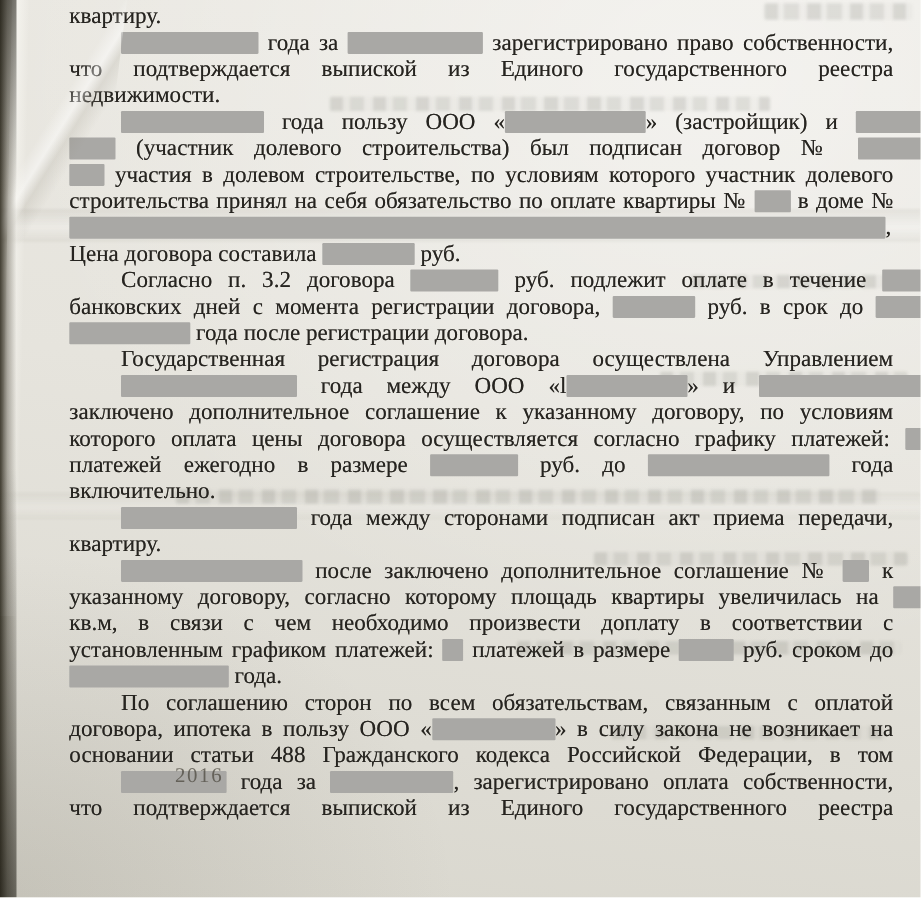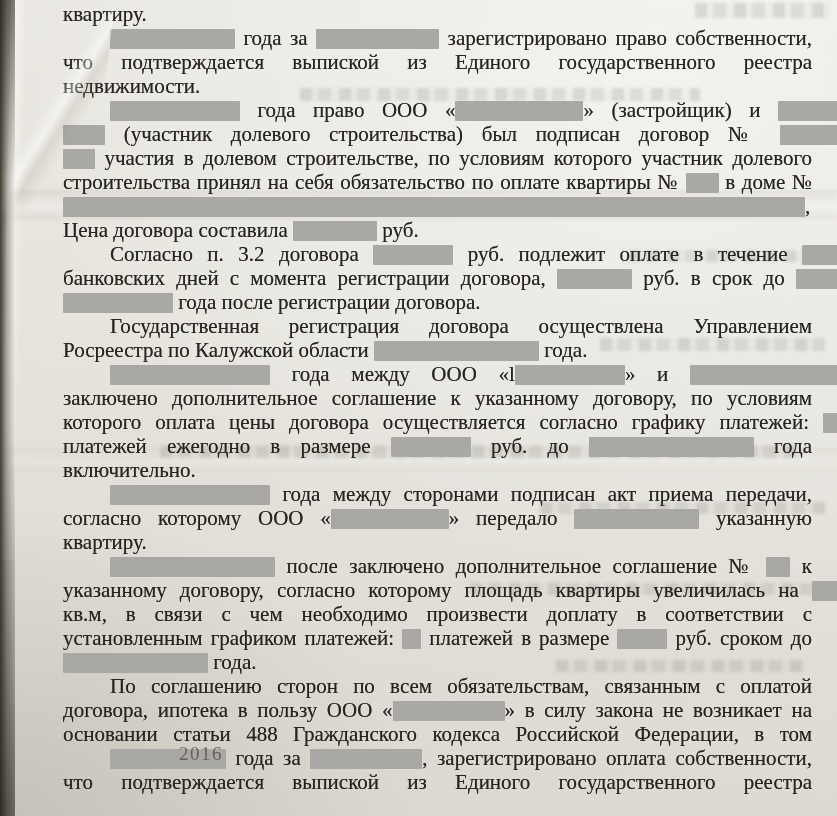"года право ООО «" span { text: право -> пользу }
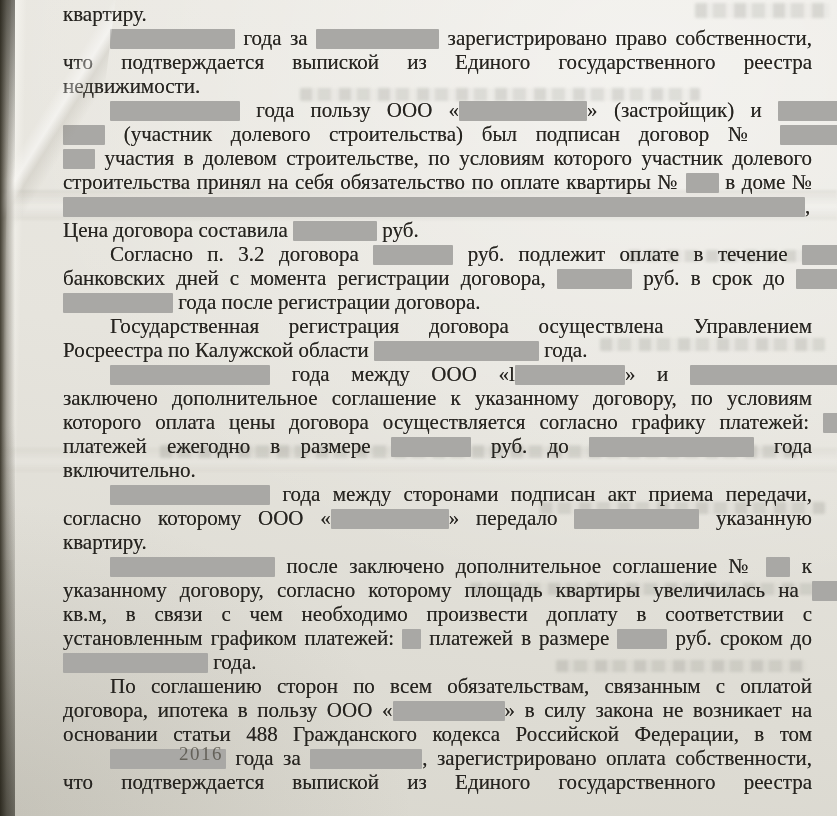"Росреестра по Калужской области года." div.line { html: <div><span>Росреестра по Калужской области </span><span></span><span> года.</span></div> -> none }
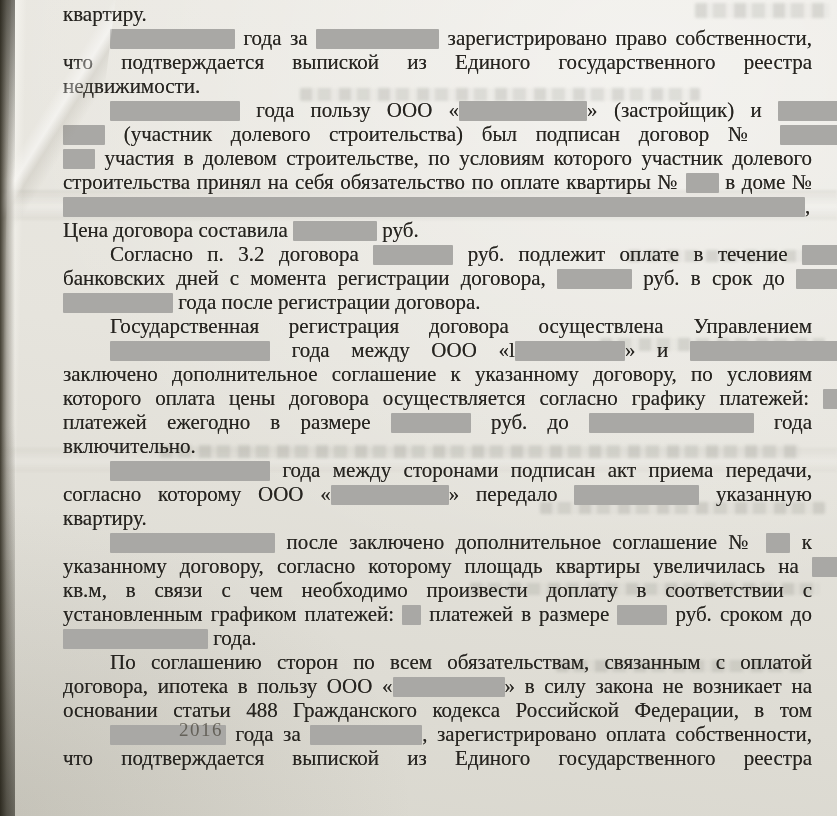"согласно которому ООО « »" div.line { html: <div><span>согласно которому ООО «</span><span></span><span>» передало </span><span></span><span> указанную</span></div> -> none }
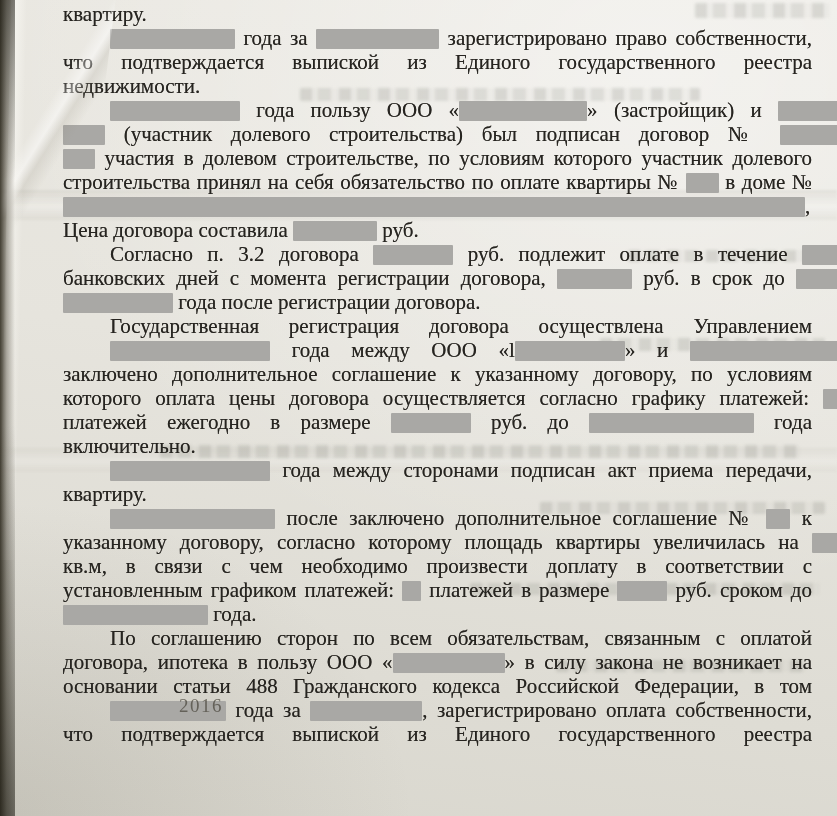"2016" span.redact { width: 116px -> 96px }
